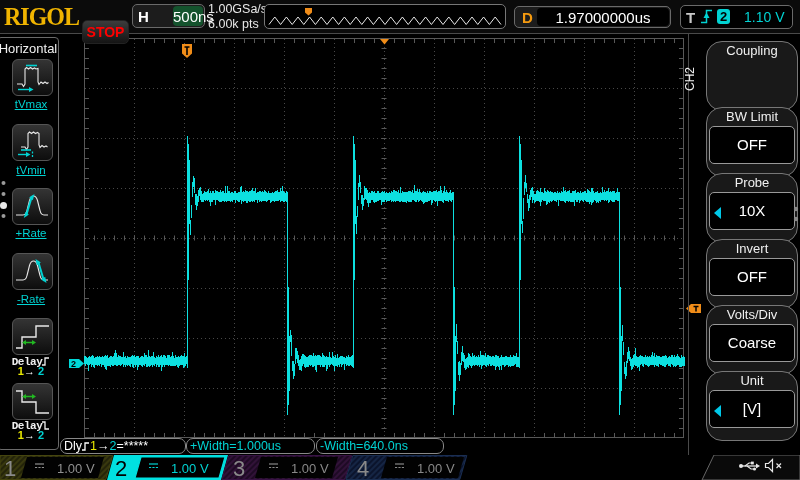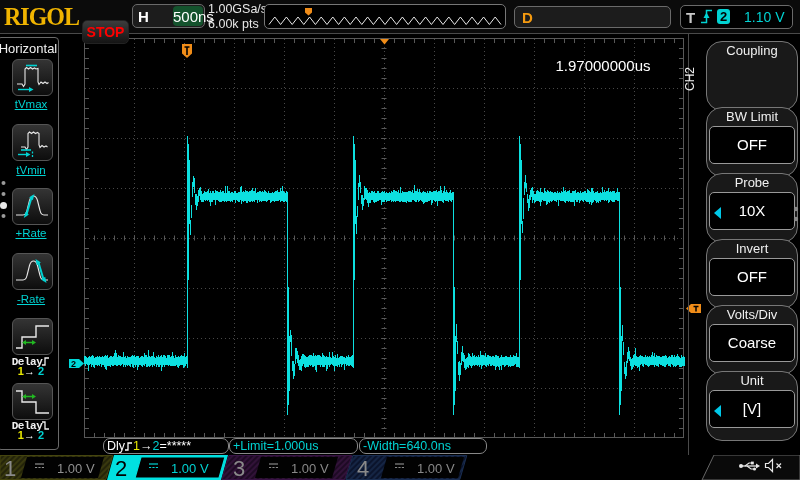"1.97000000us" #dbox .dv { margin-top: 48px -> none }
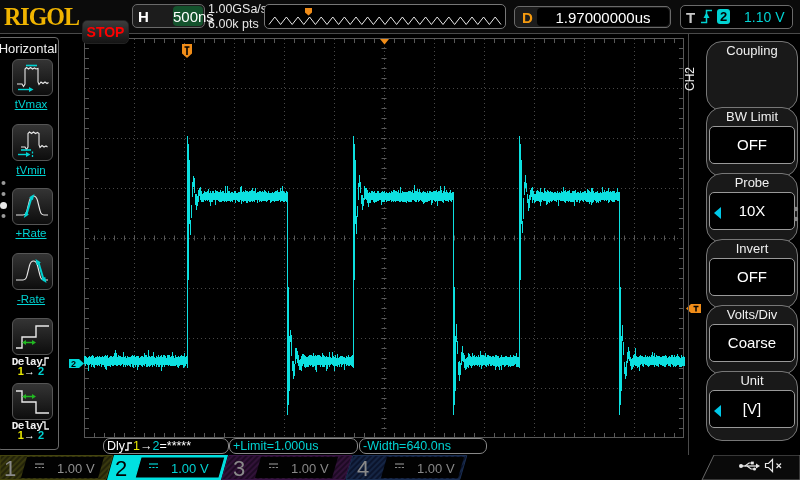"Dly 1→2=*****" .meas { margin-left: 43px -> none }
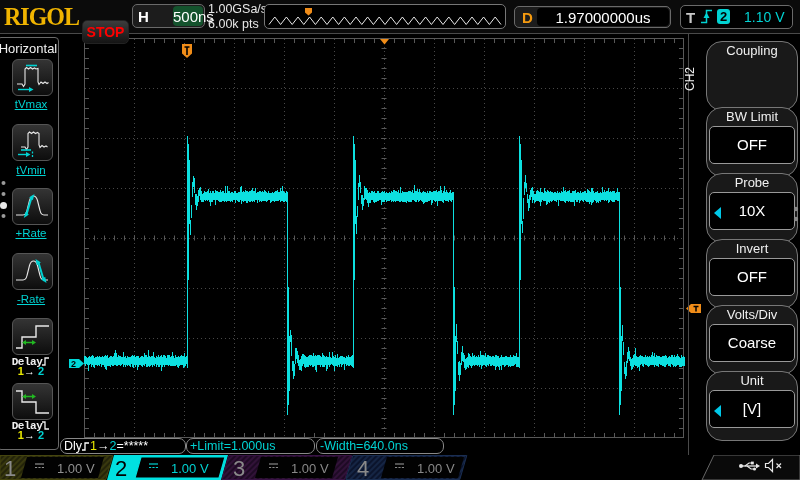"+Limit=1.000us" span.cy { text: +Limit -> +Width }
